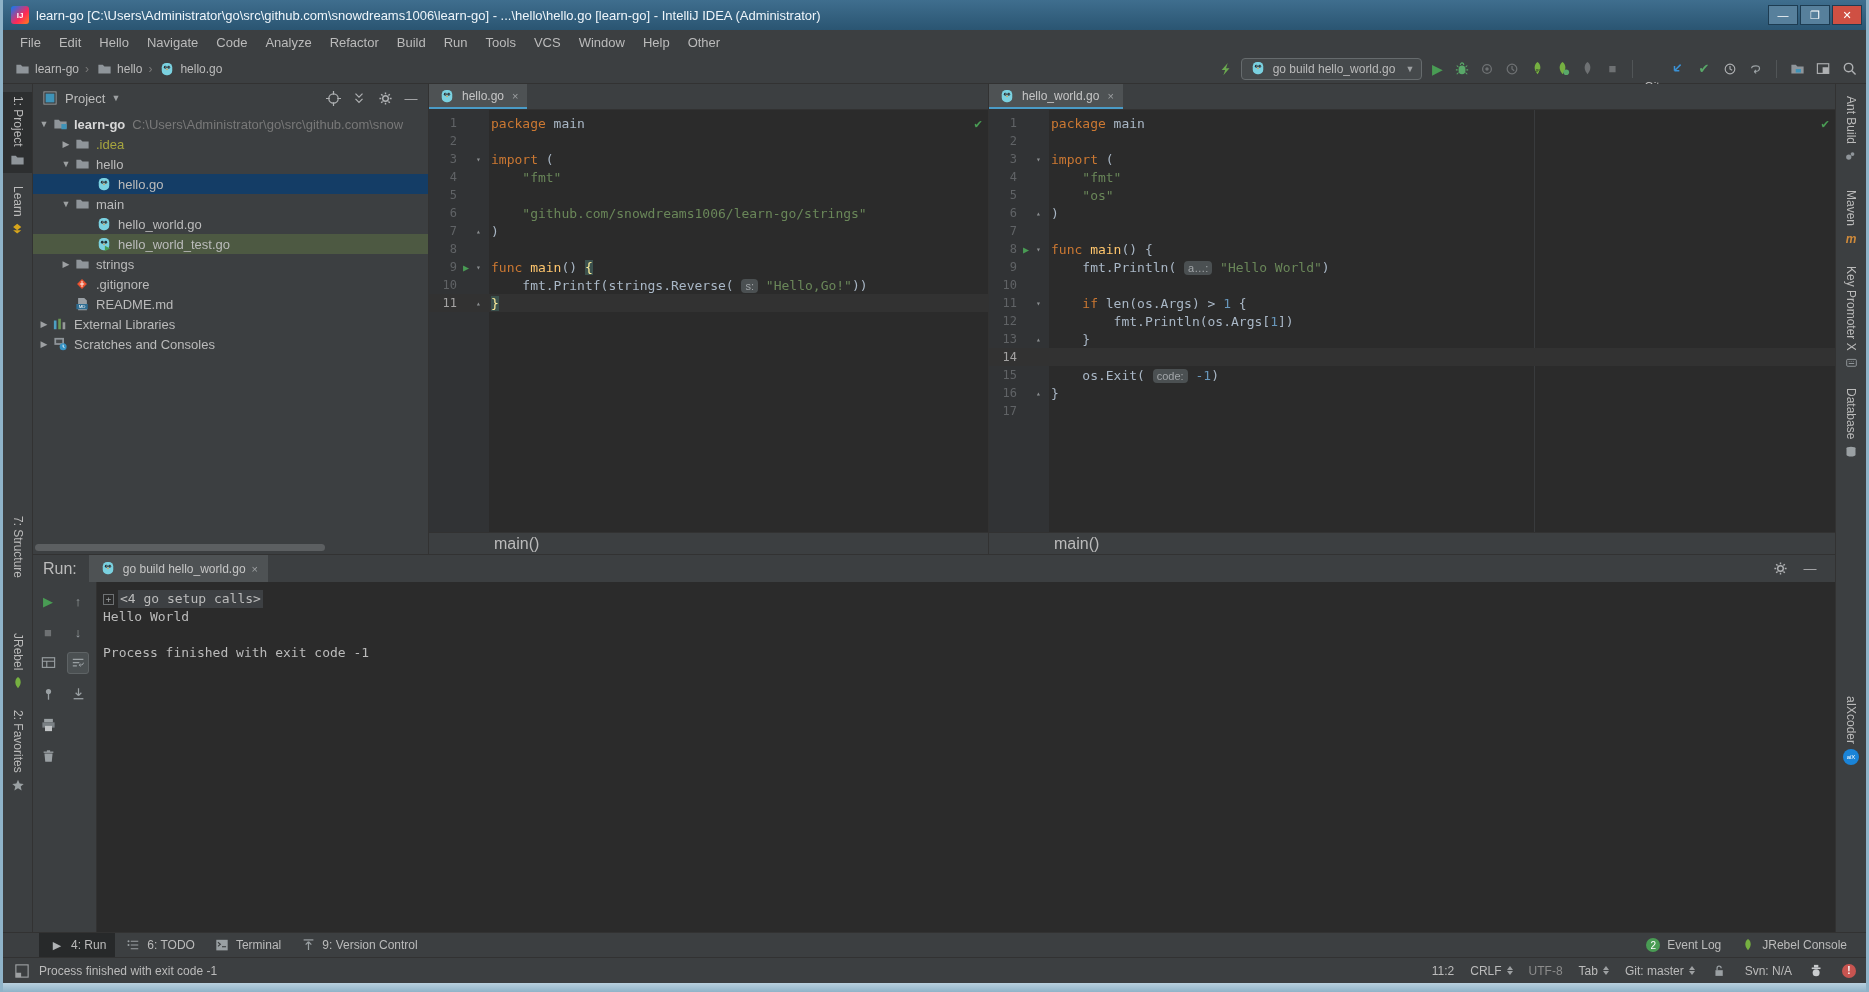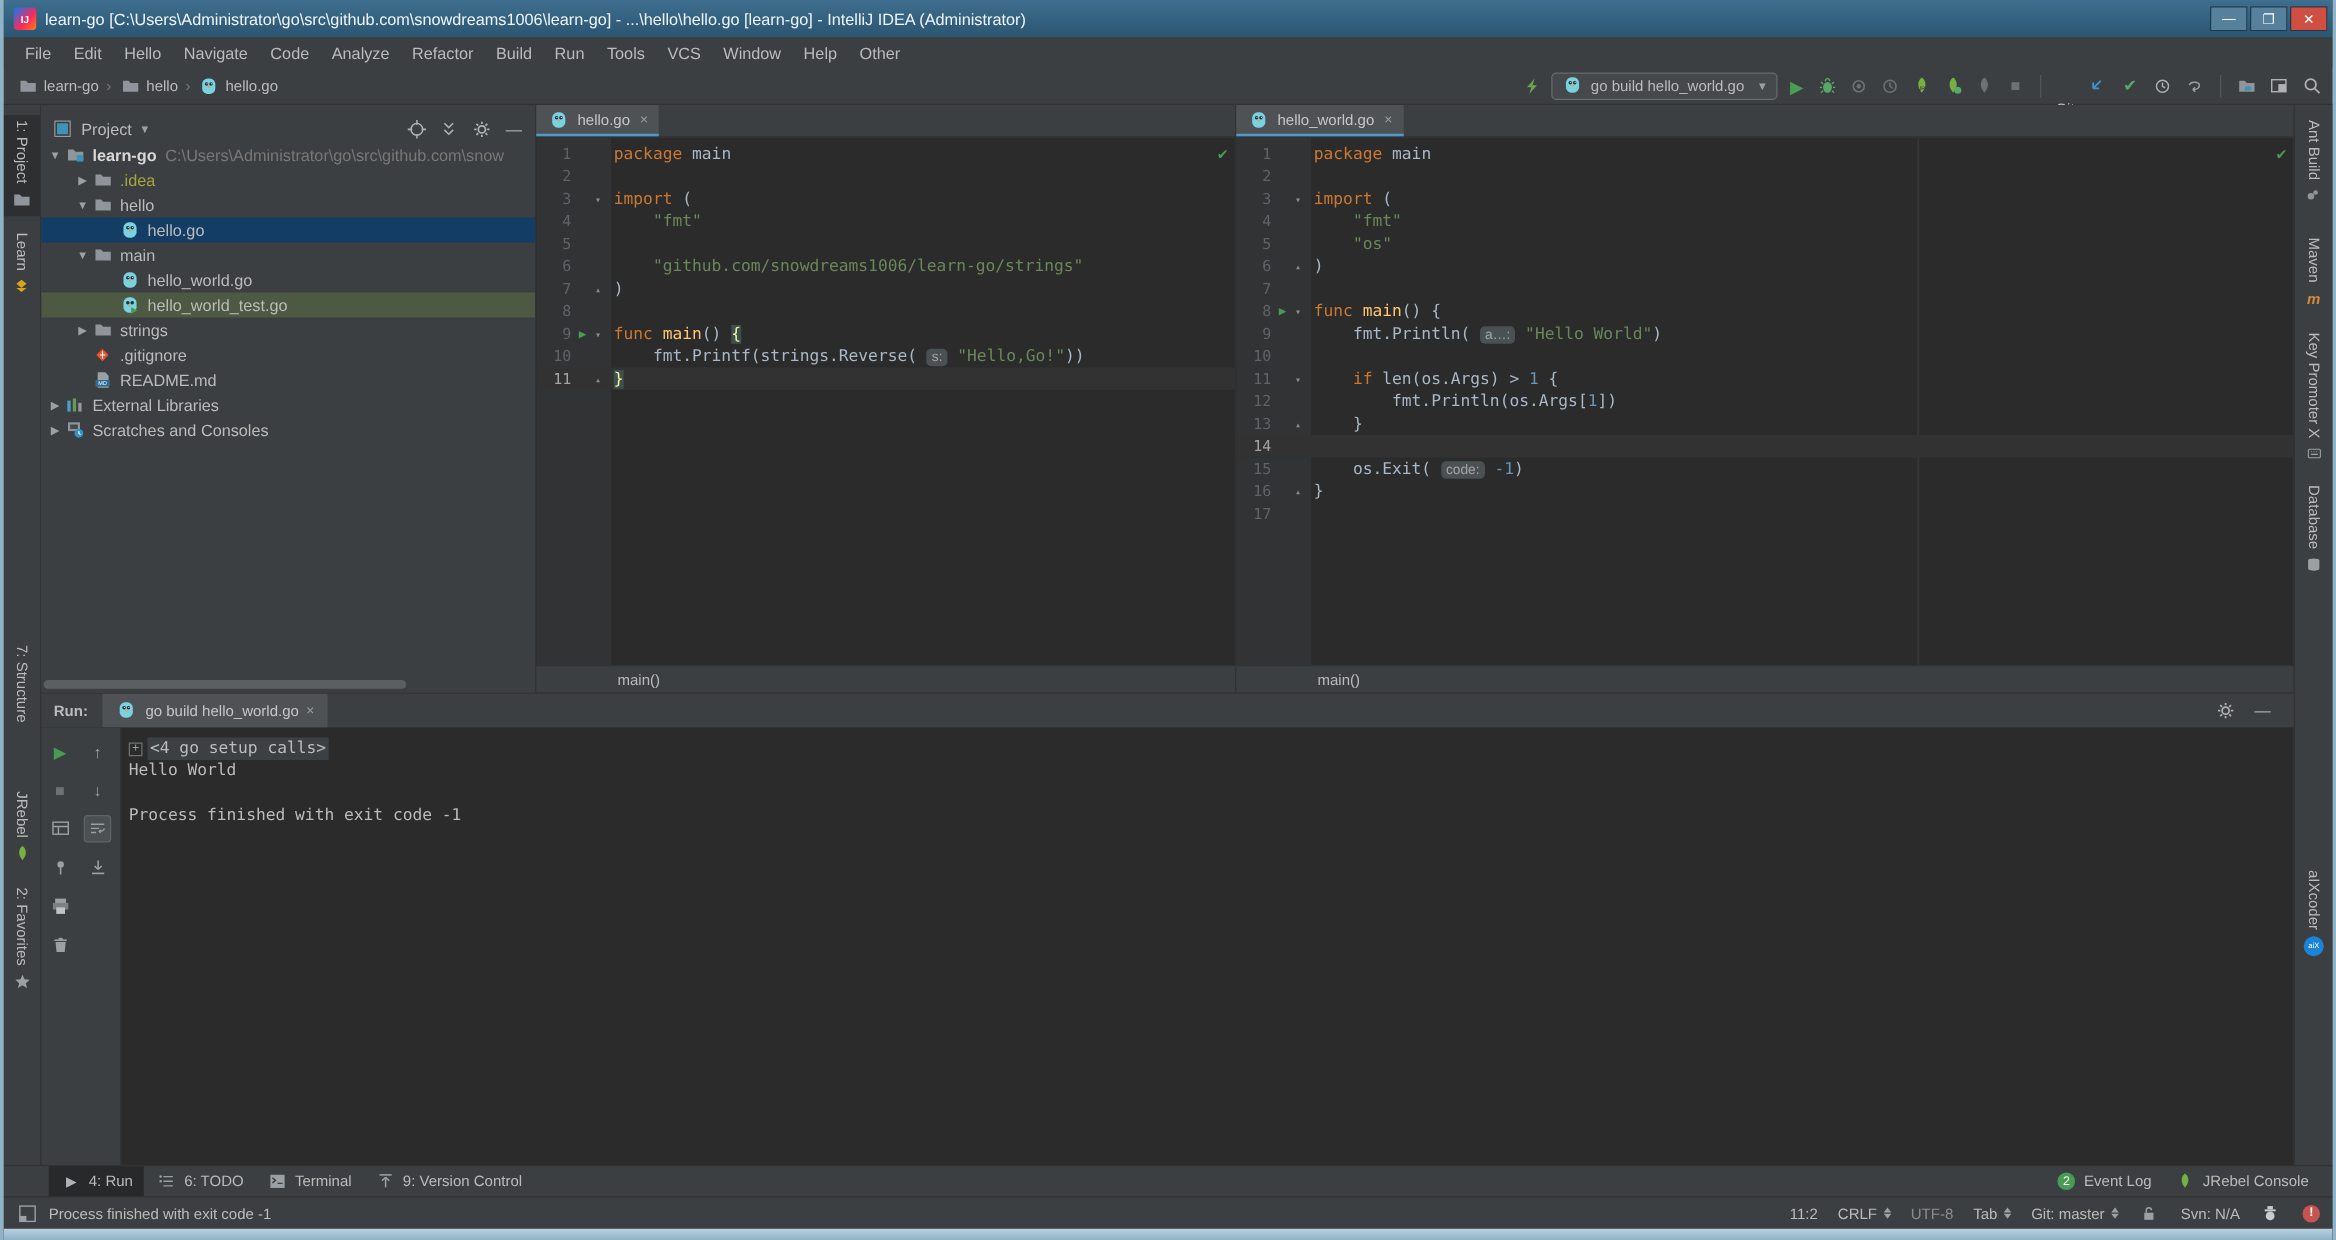"Project" .proj-head { align-items: flex-end -> center }
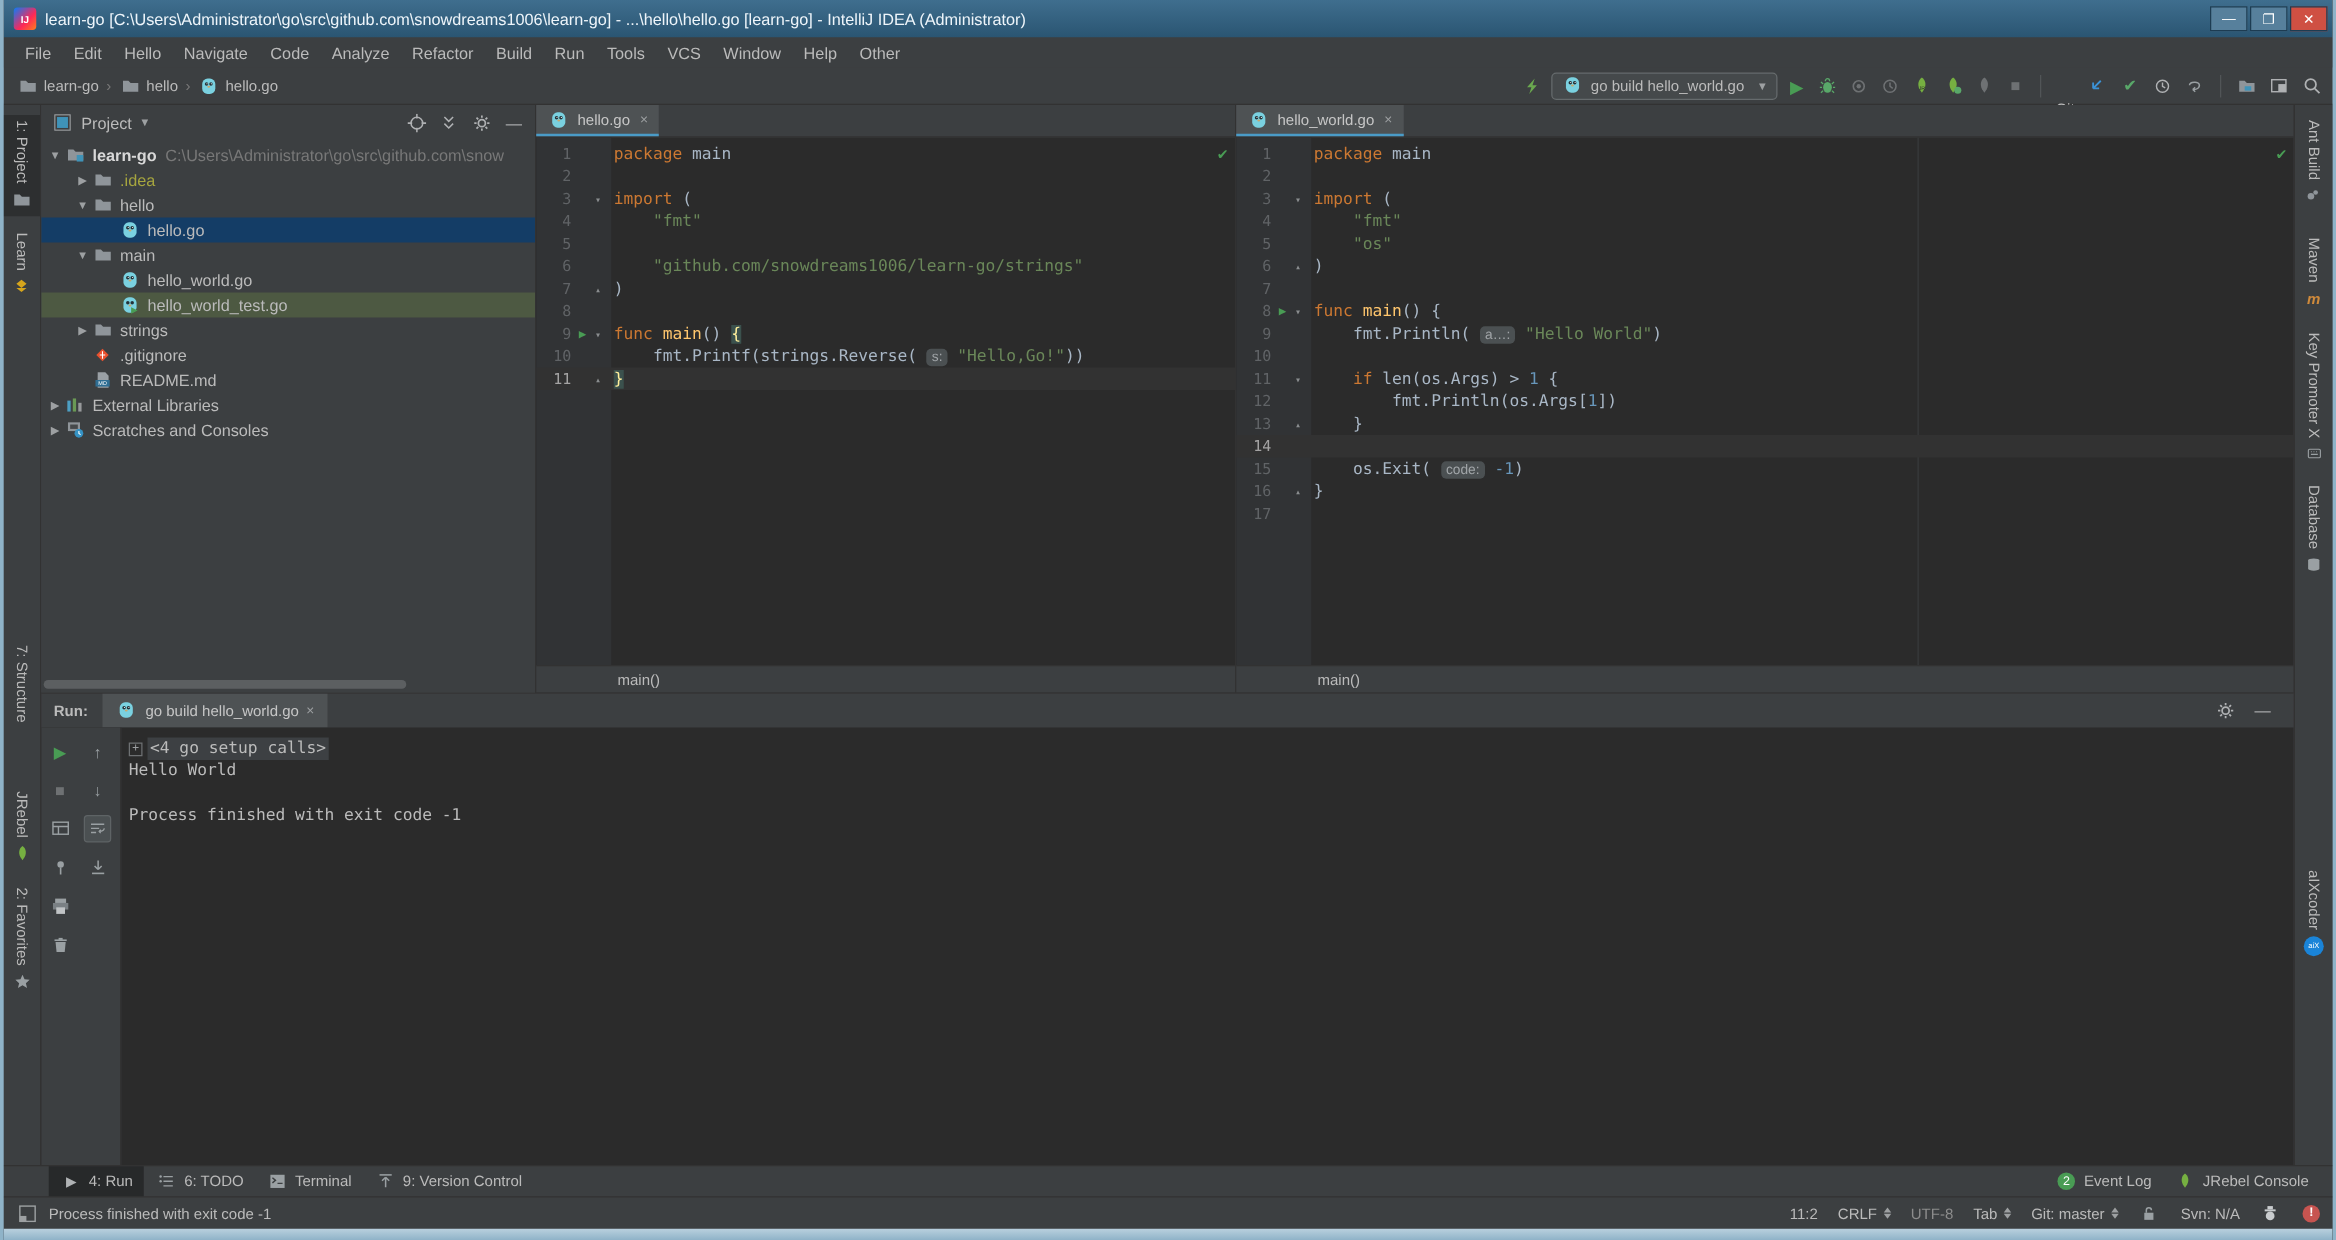"main()" .bcrumb { font-size: 12px -> 16px }
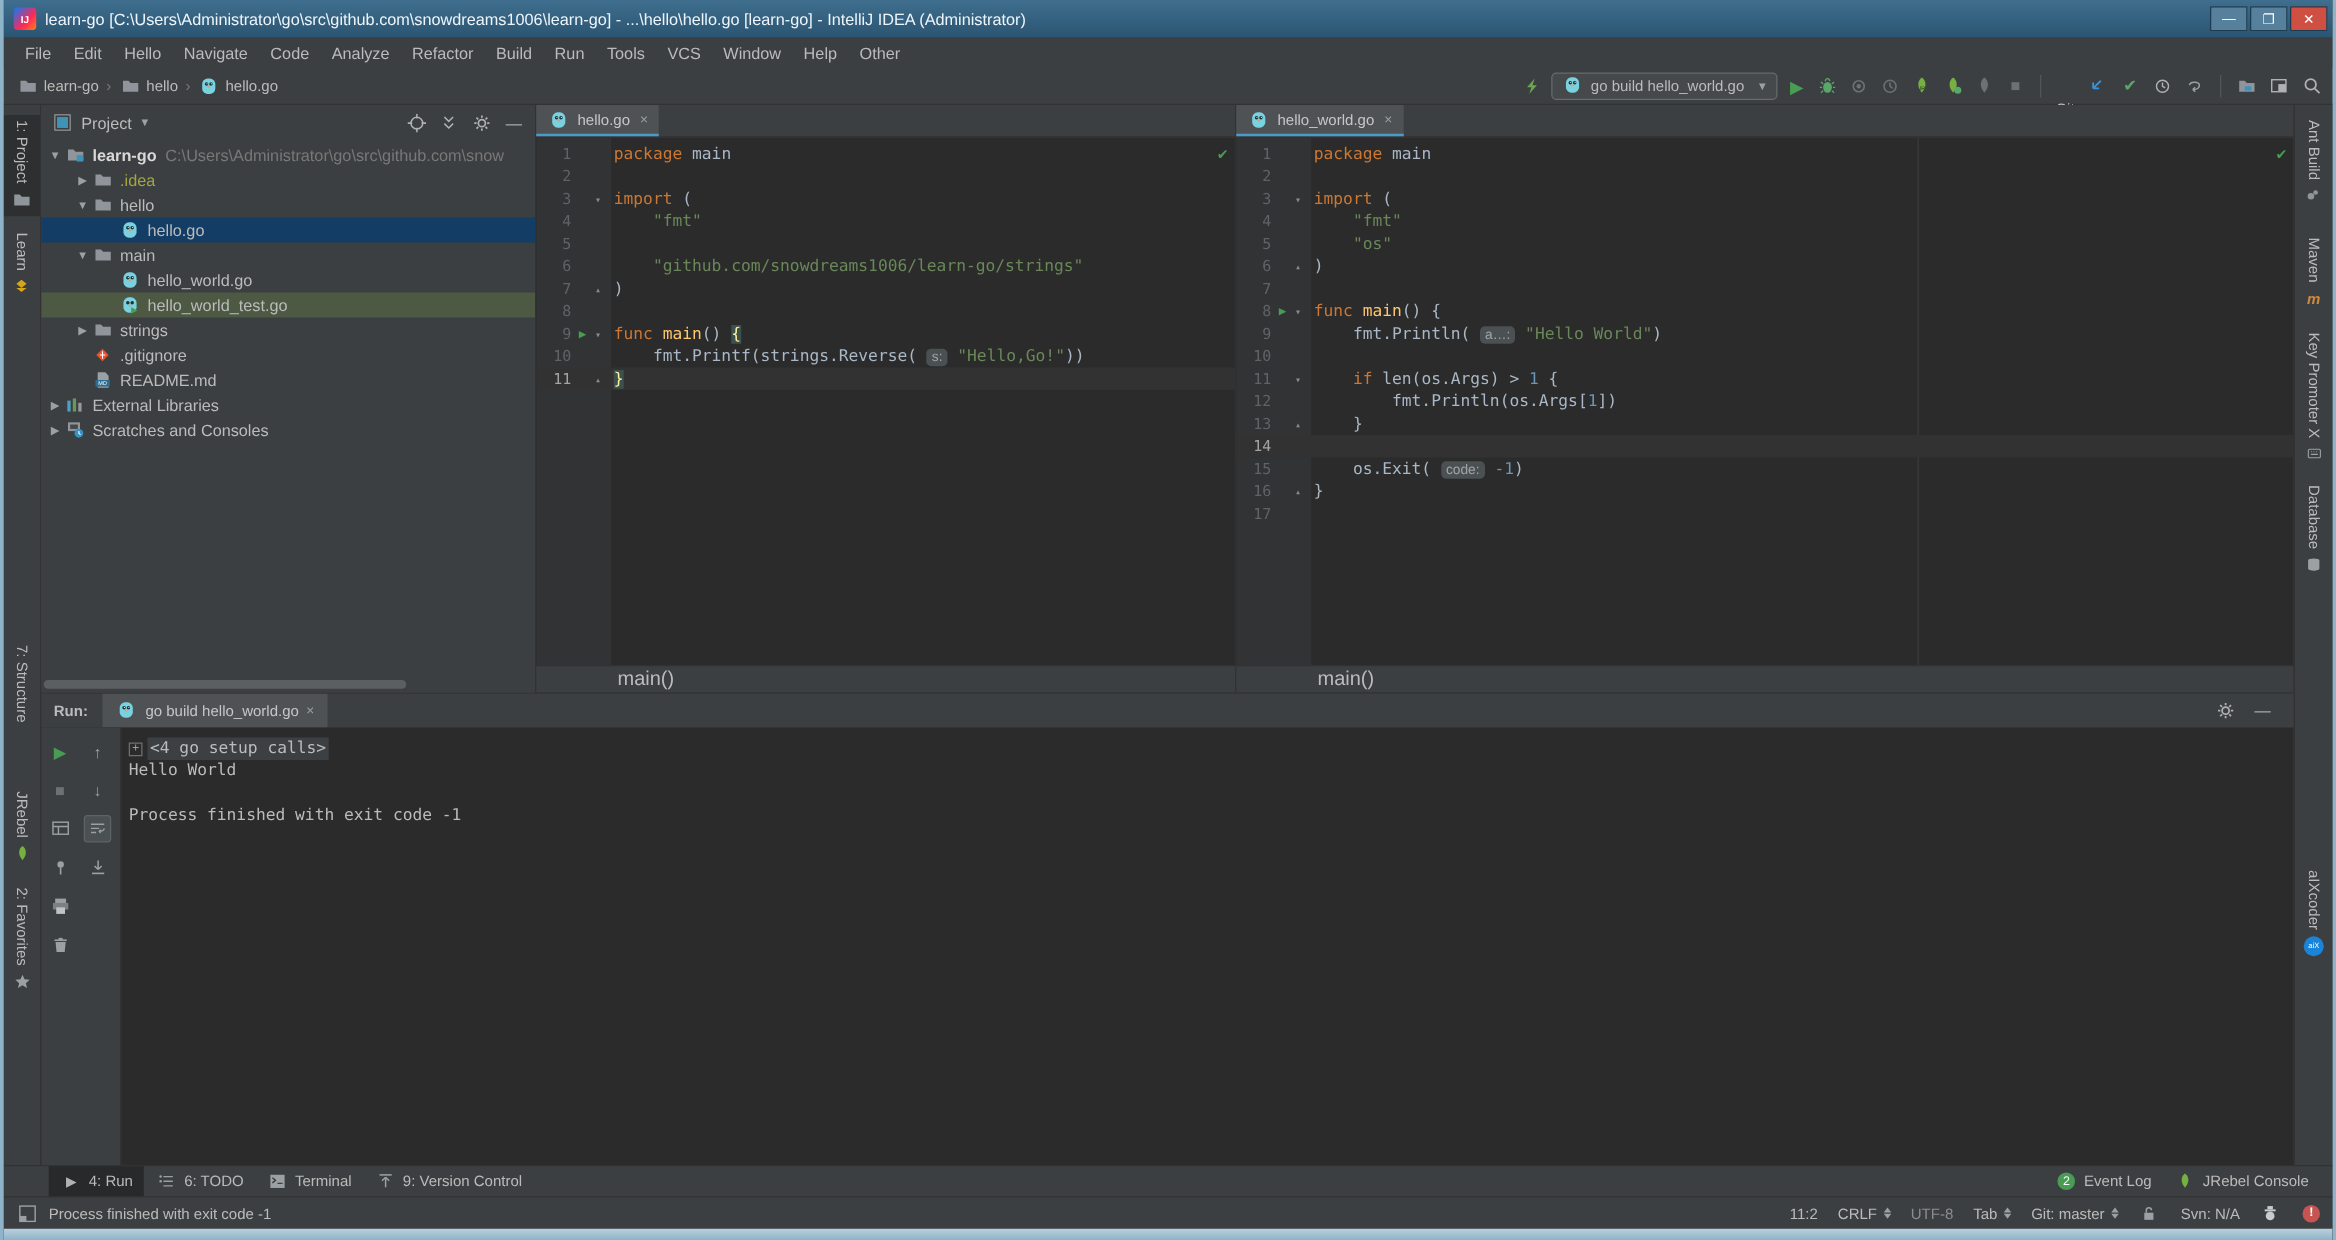"Run:" .run-label { font-size: 12px -> 16px; font-weight: bold -> none }
